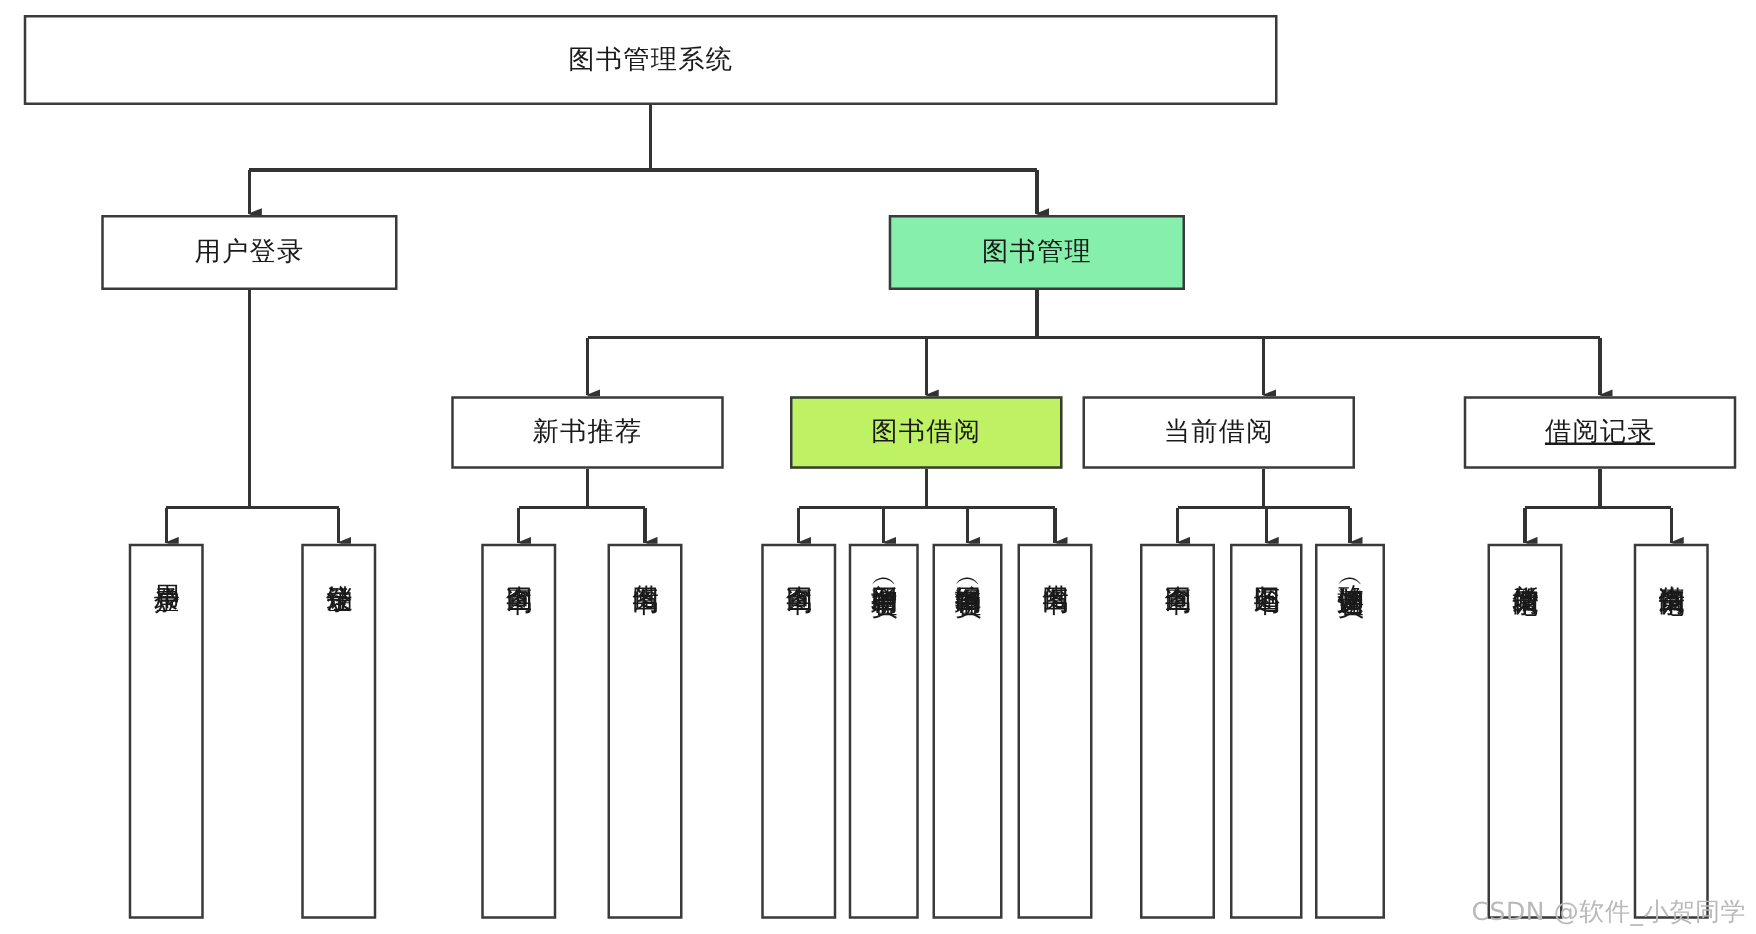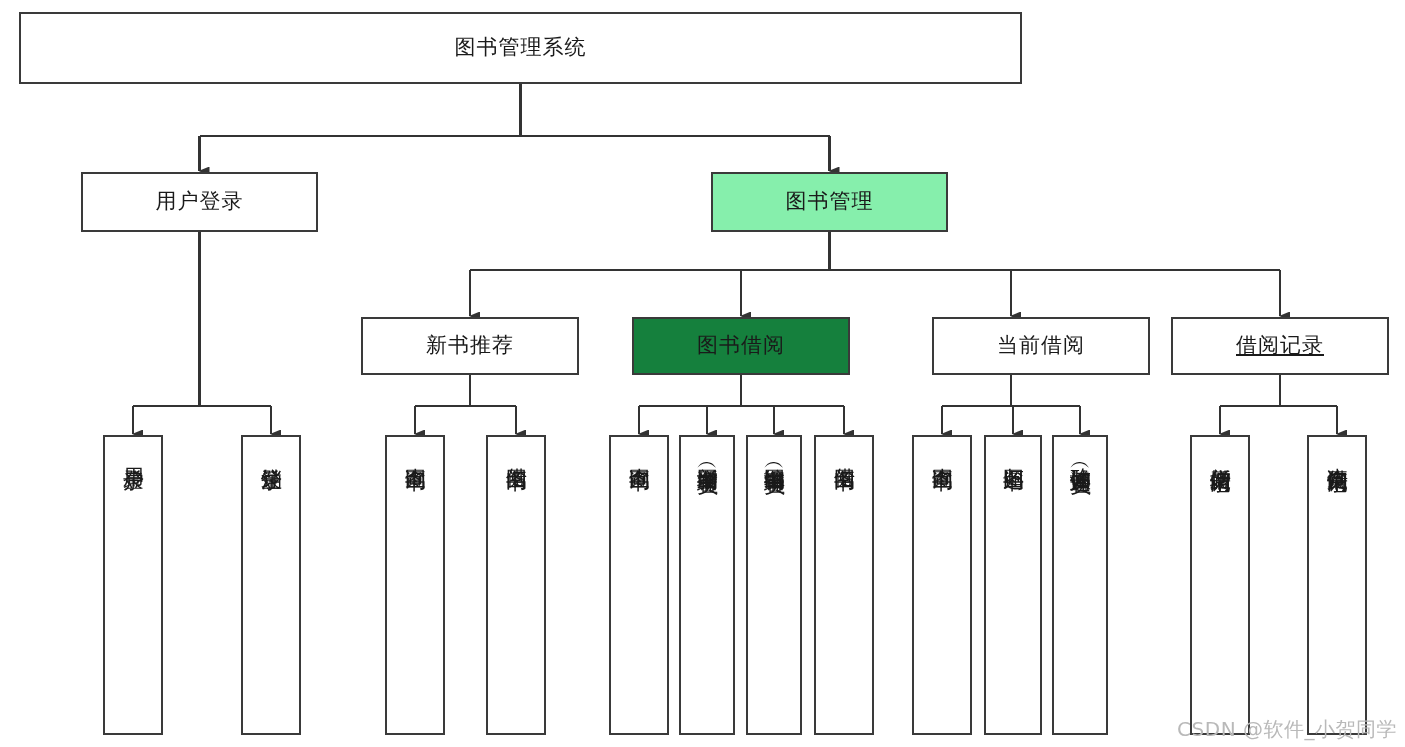"图书借阅" div.node { background: #15803d -> #bef264 }
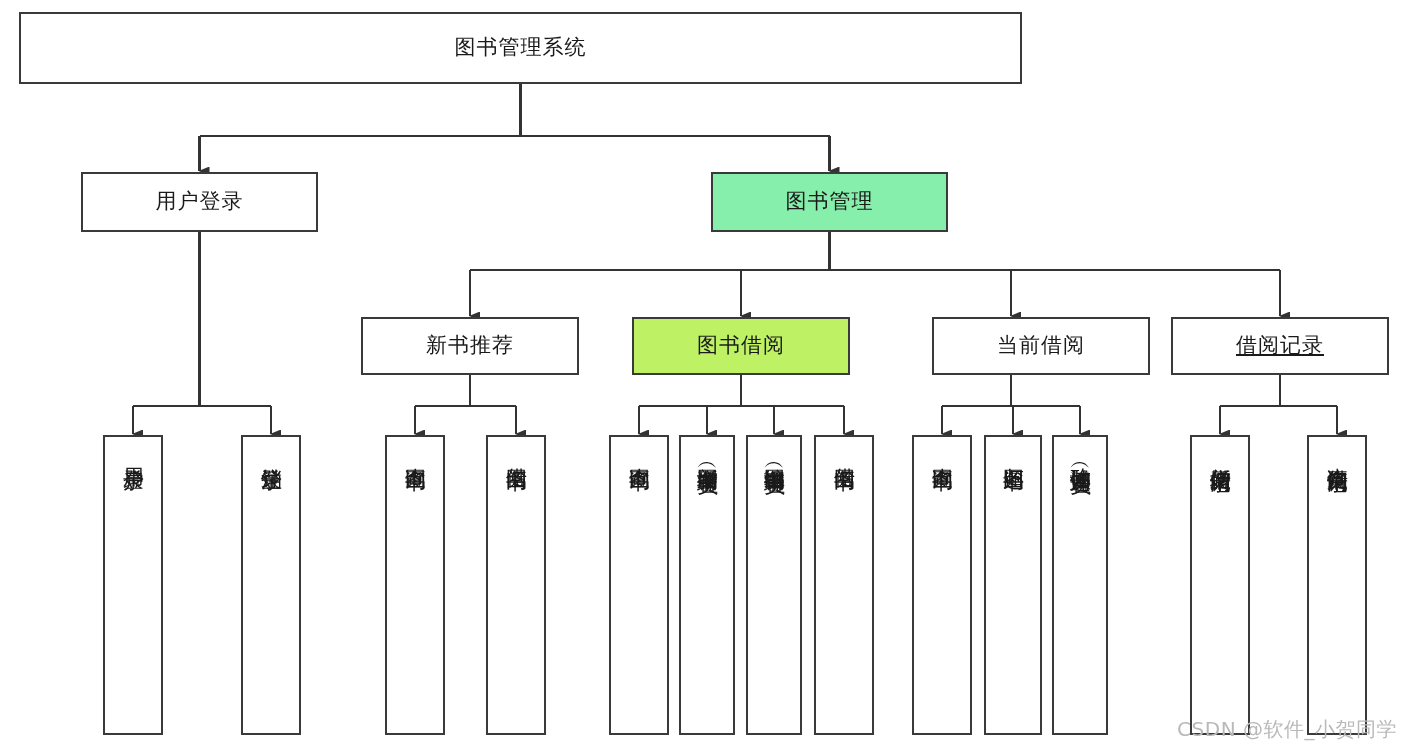"当前借阅" div.node { left: 932px -> 866px }
